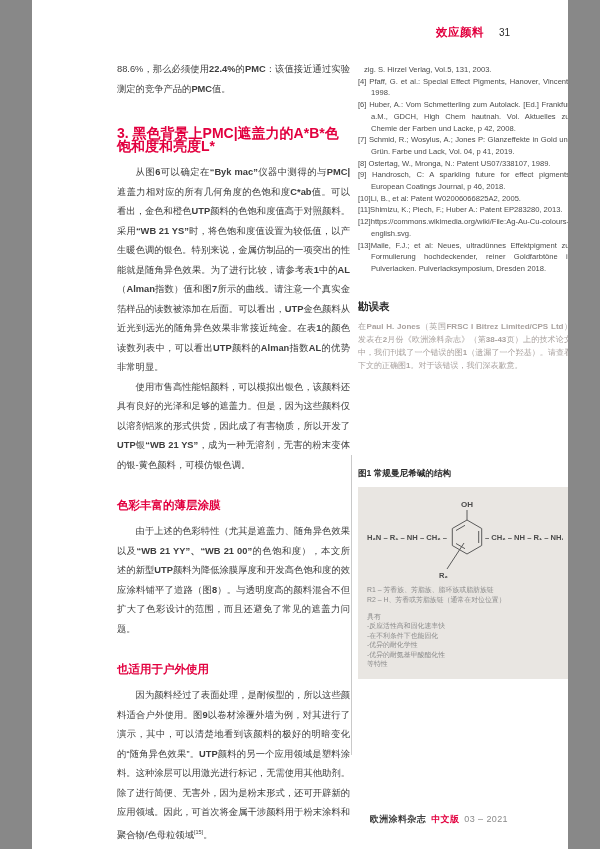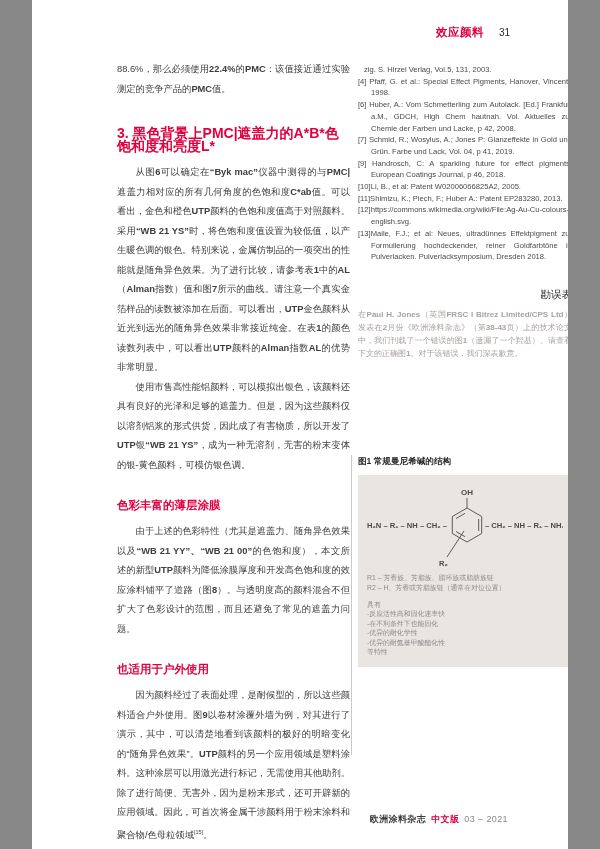"[8] Ostertag, W., Mronga, N.:" div.ref { html: none -> <div>[8] Ostertag, W., Mronga, N.: Patent US07/338107, 1989.</div> }
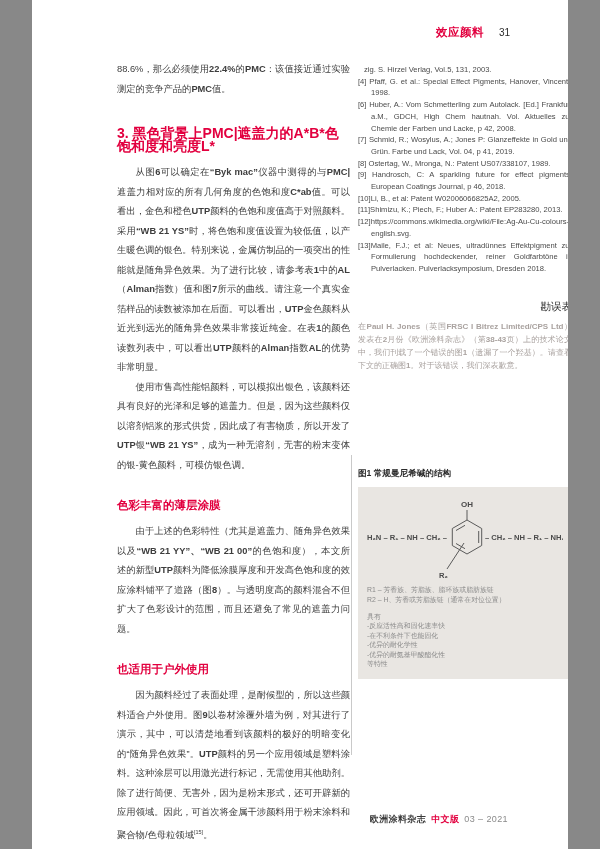"勘误表" .err-h { font-weight: normal -> bold; text-align: right -> none }
